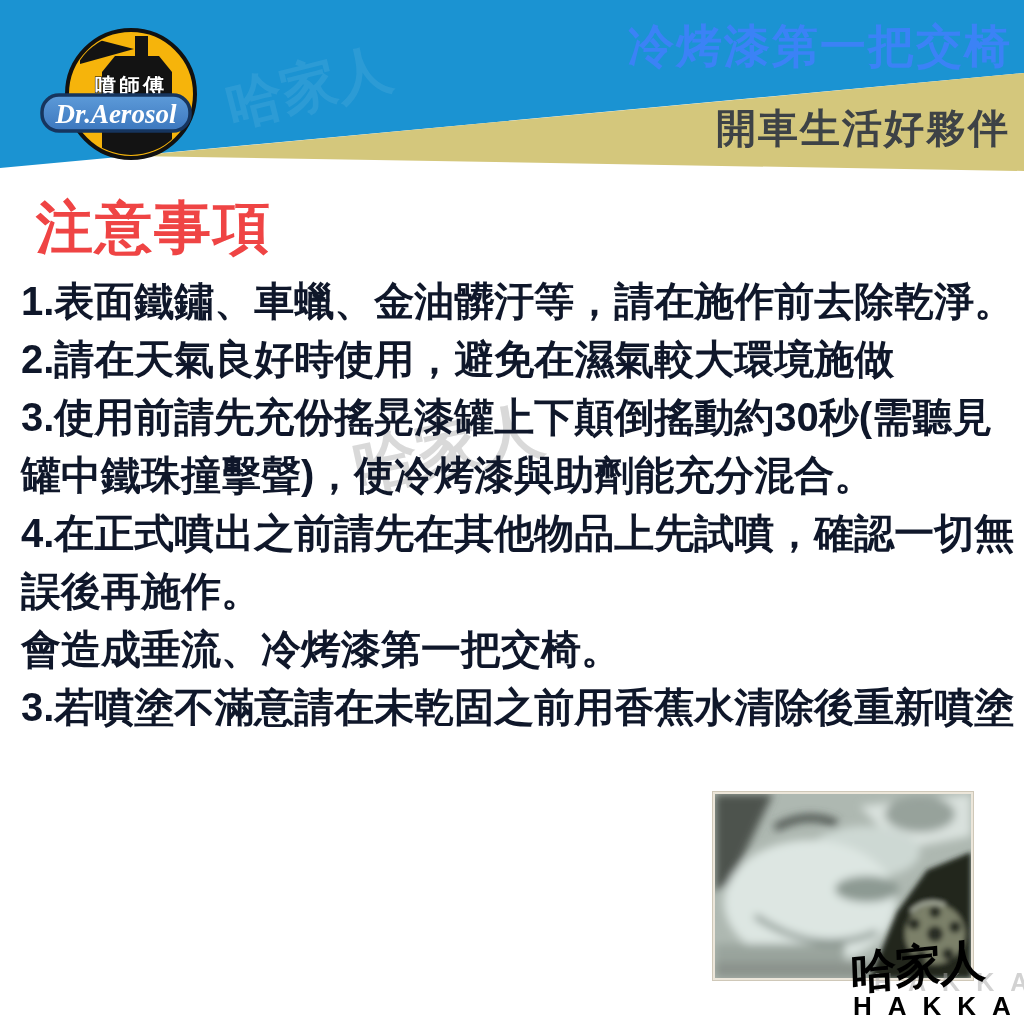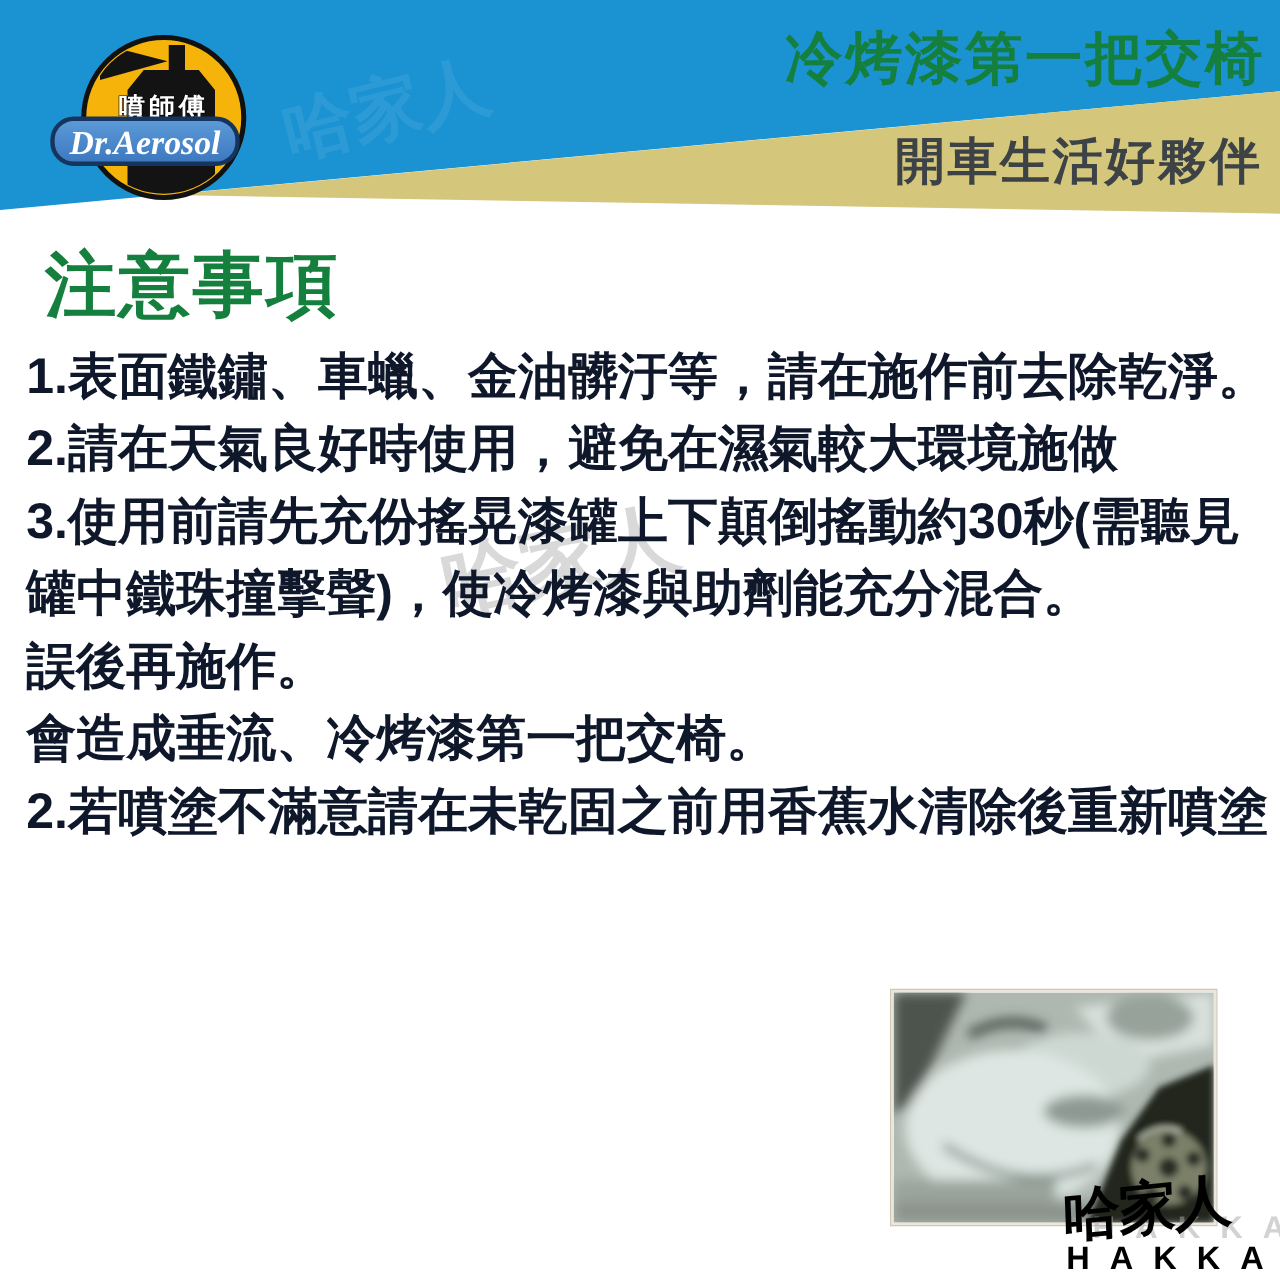"冷烤漆第一把交椅" .header-title { color: #15803d -> #3b82f6 }
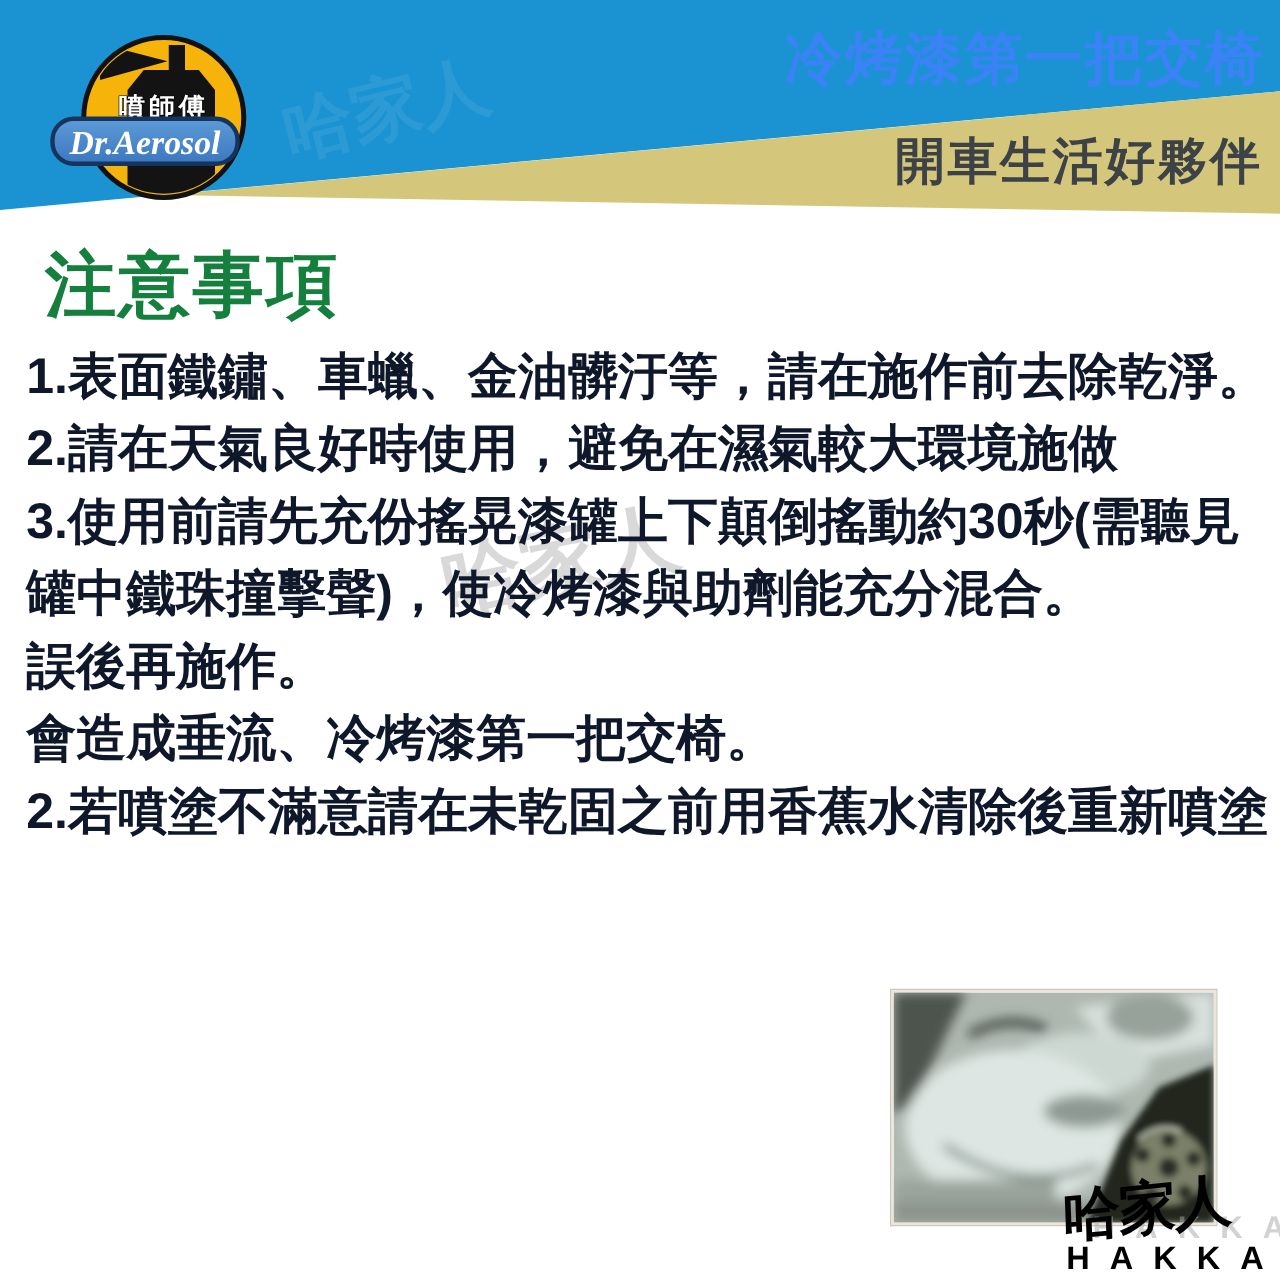"注意事項" .notice-heading { color: #15803d -> #ef4444 }
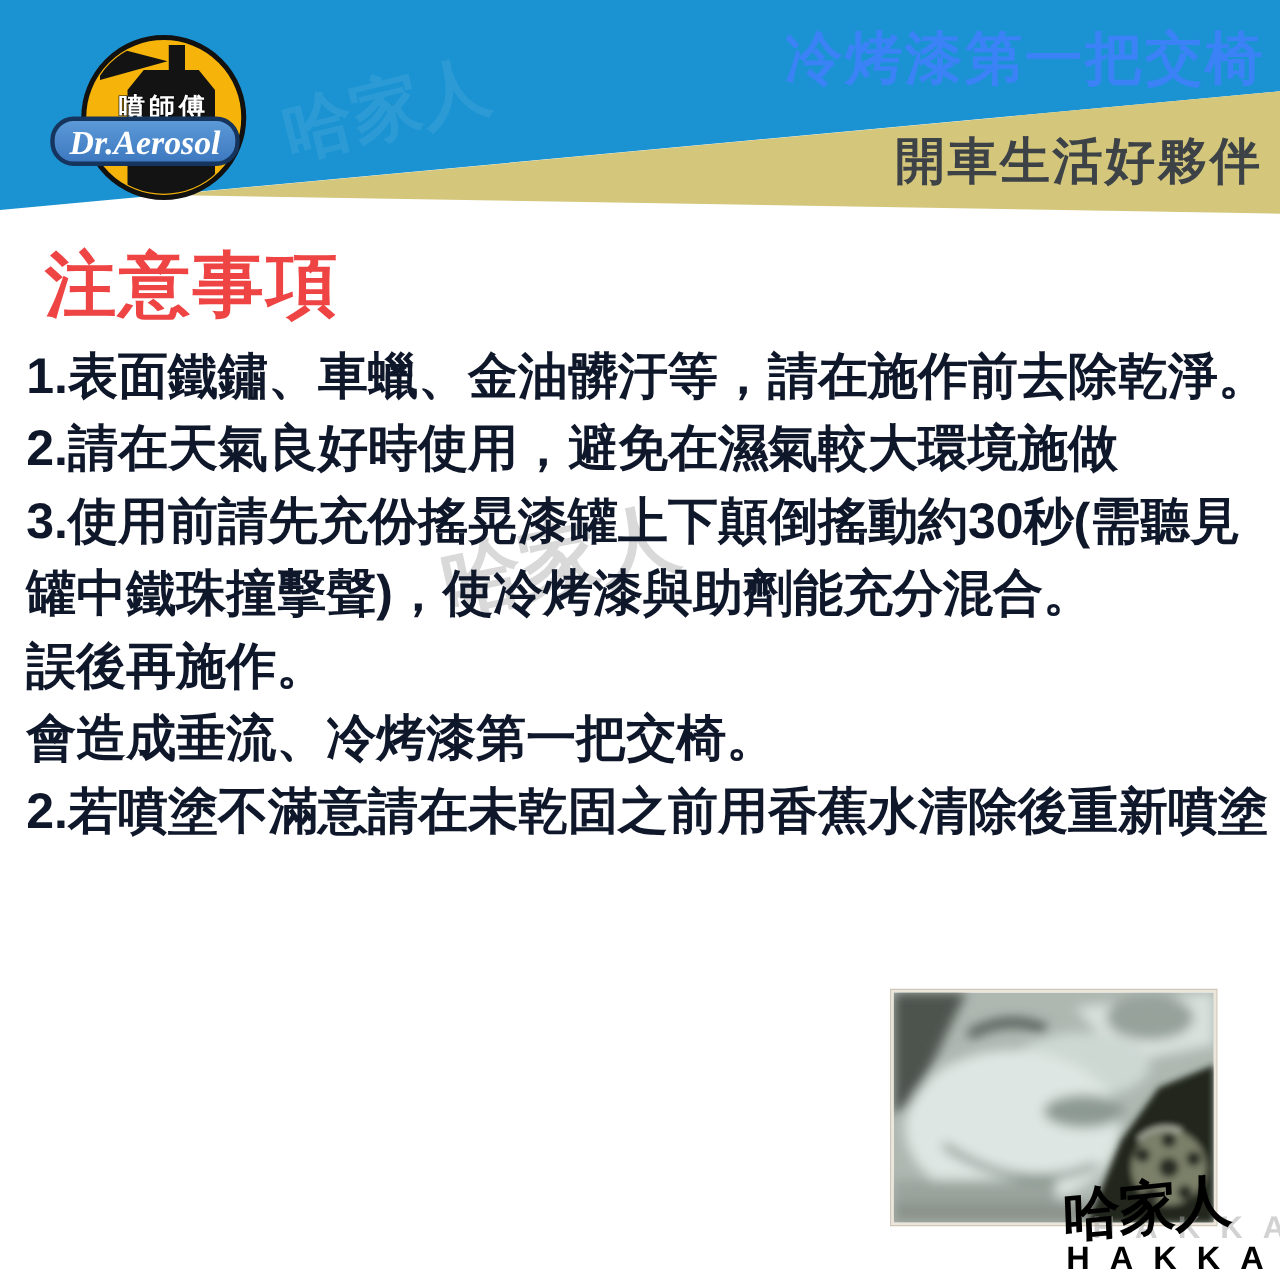"4.在正式噴出之前請先在其他物品上先試噴，確認一切無" div.line { html: none -> <div>4.在正式噴出之前請先在其他物品上先試噴，確認一切無</div> }
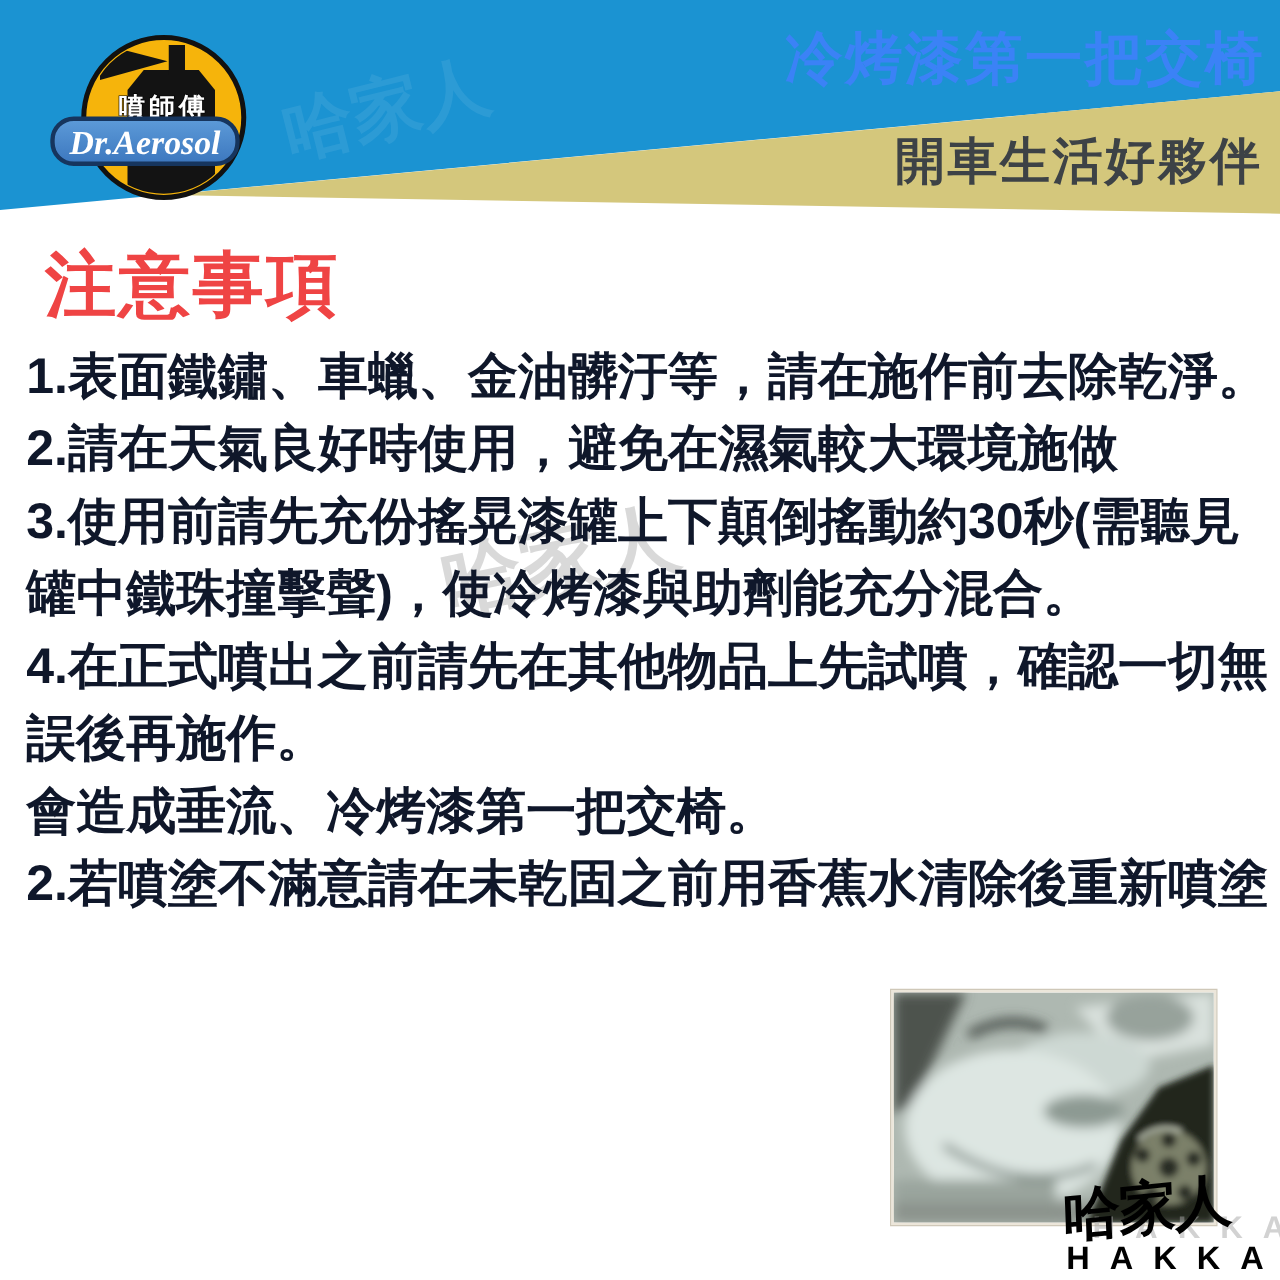"2.若噴塗不滿意請在未乾固之前用香蕉水清除後重新噴塗" div.line { text: 2 -> 3 }
